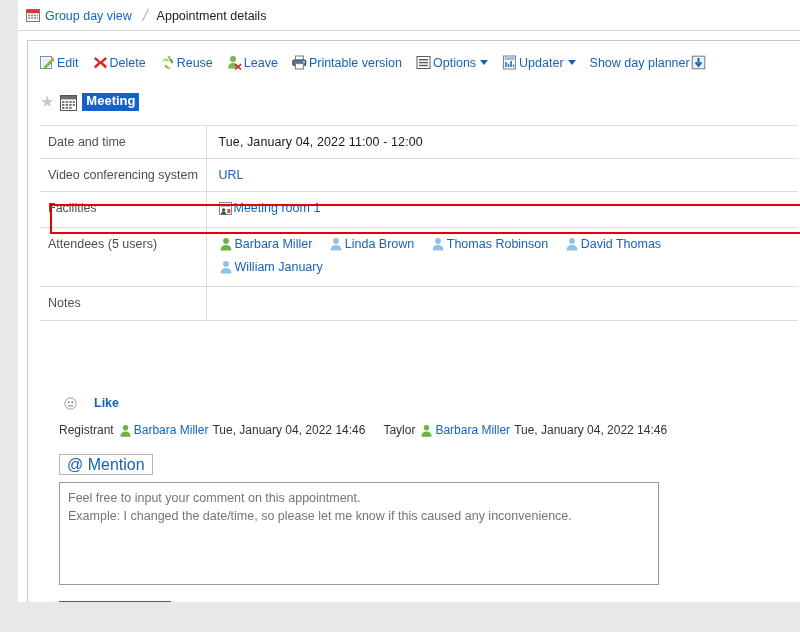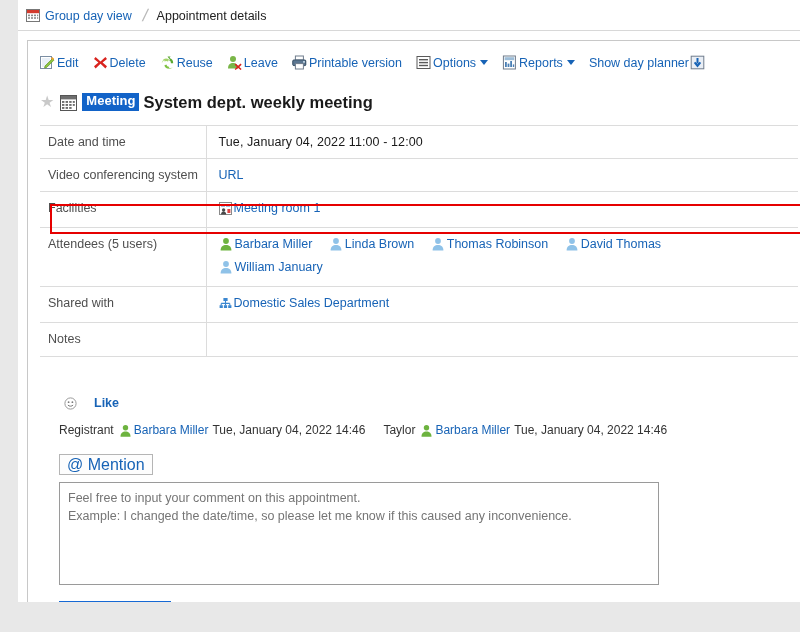"Reports" span.lbl { text: Reports -> Updater }
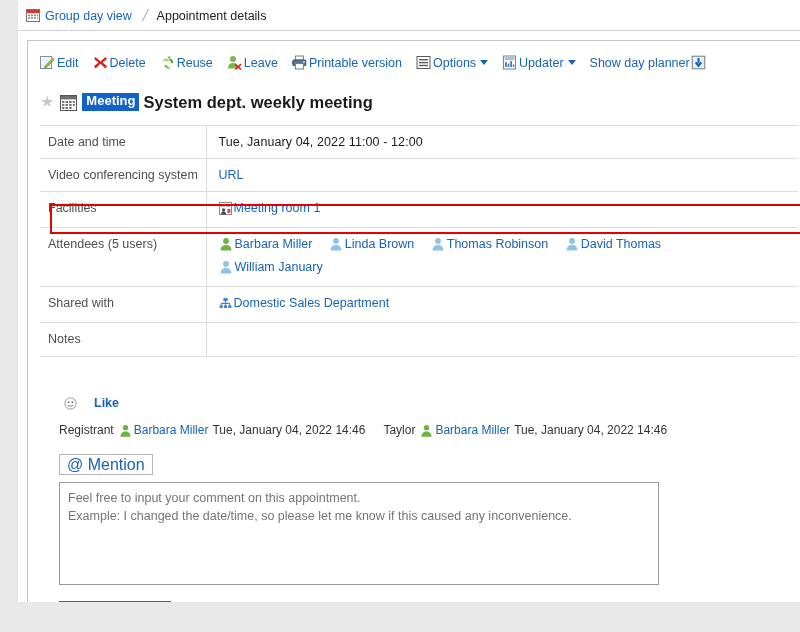"System dept. weekly meeting" span.title-text { html: <span>System dept. weekly meeting</span> -> none }
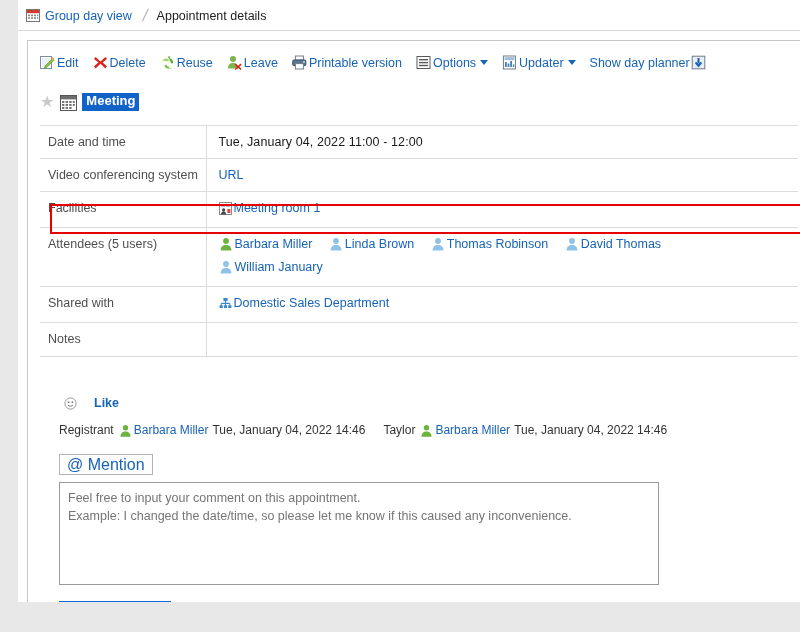"Shared with" tr { html: <tr> <td>Shared with</td> <td> <span> <span> <svg> <rect></rect> <path></path> <rect></rect> <rect></rect> <rect></rect> </svg> </span> <a>Domestic Sales Department</a> </span> </td> </tr> -> none }
